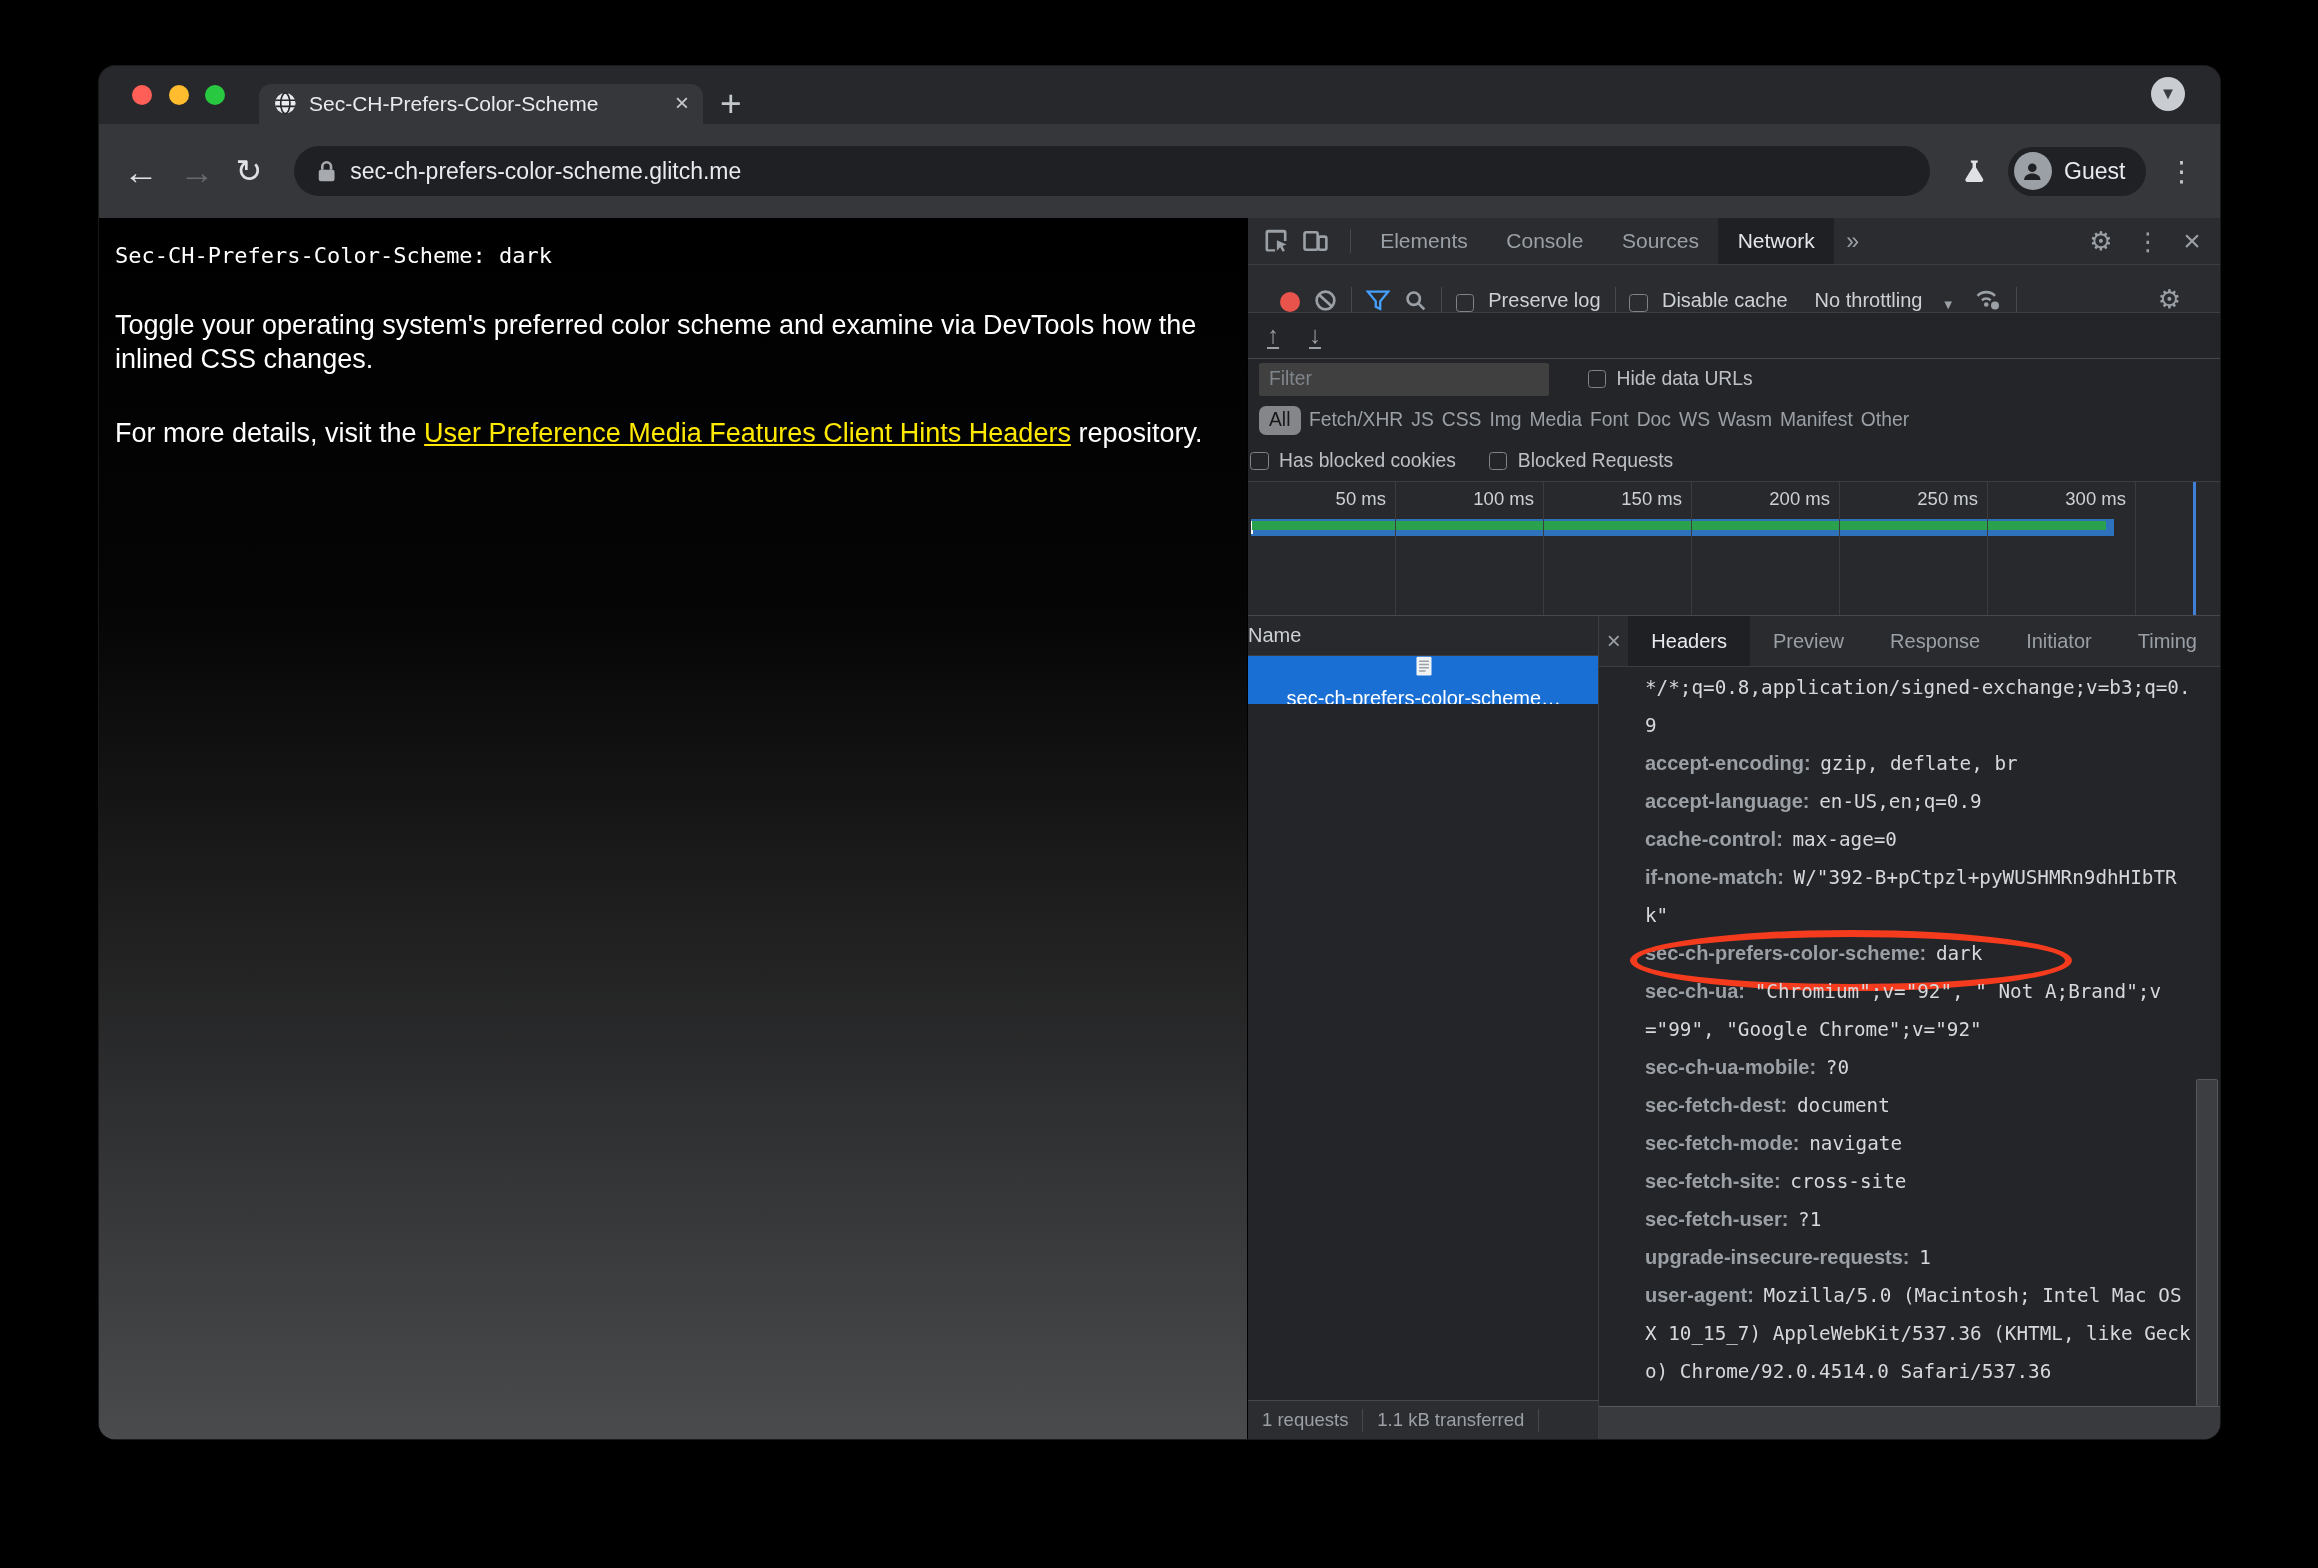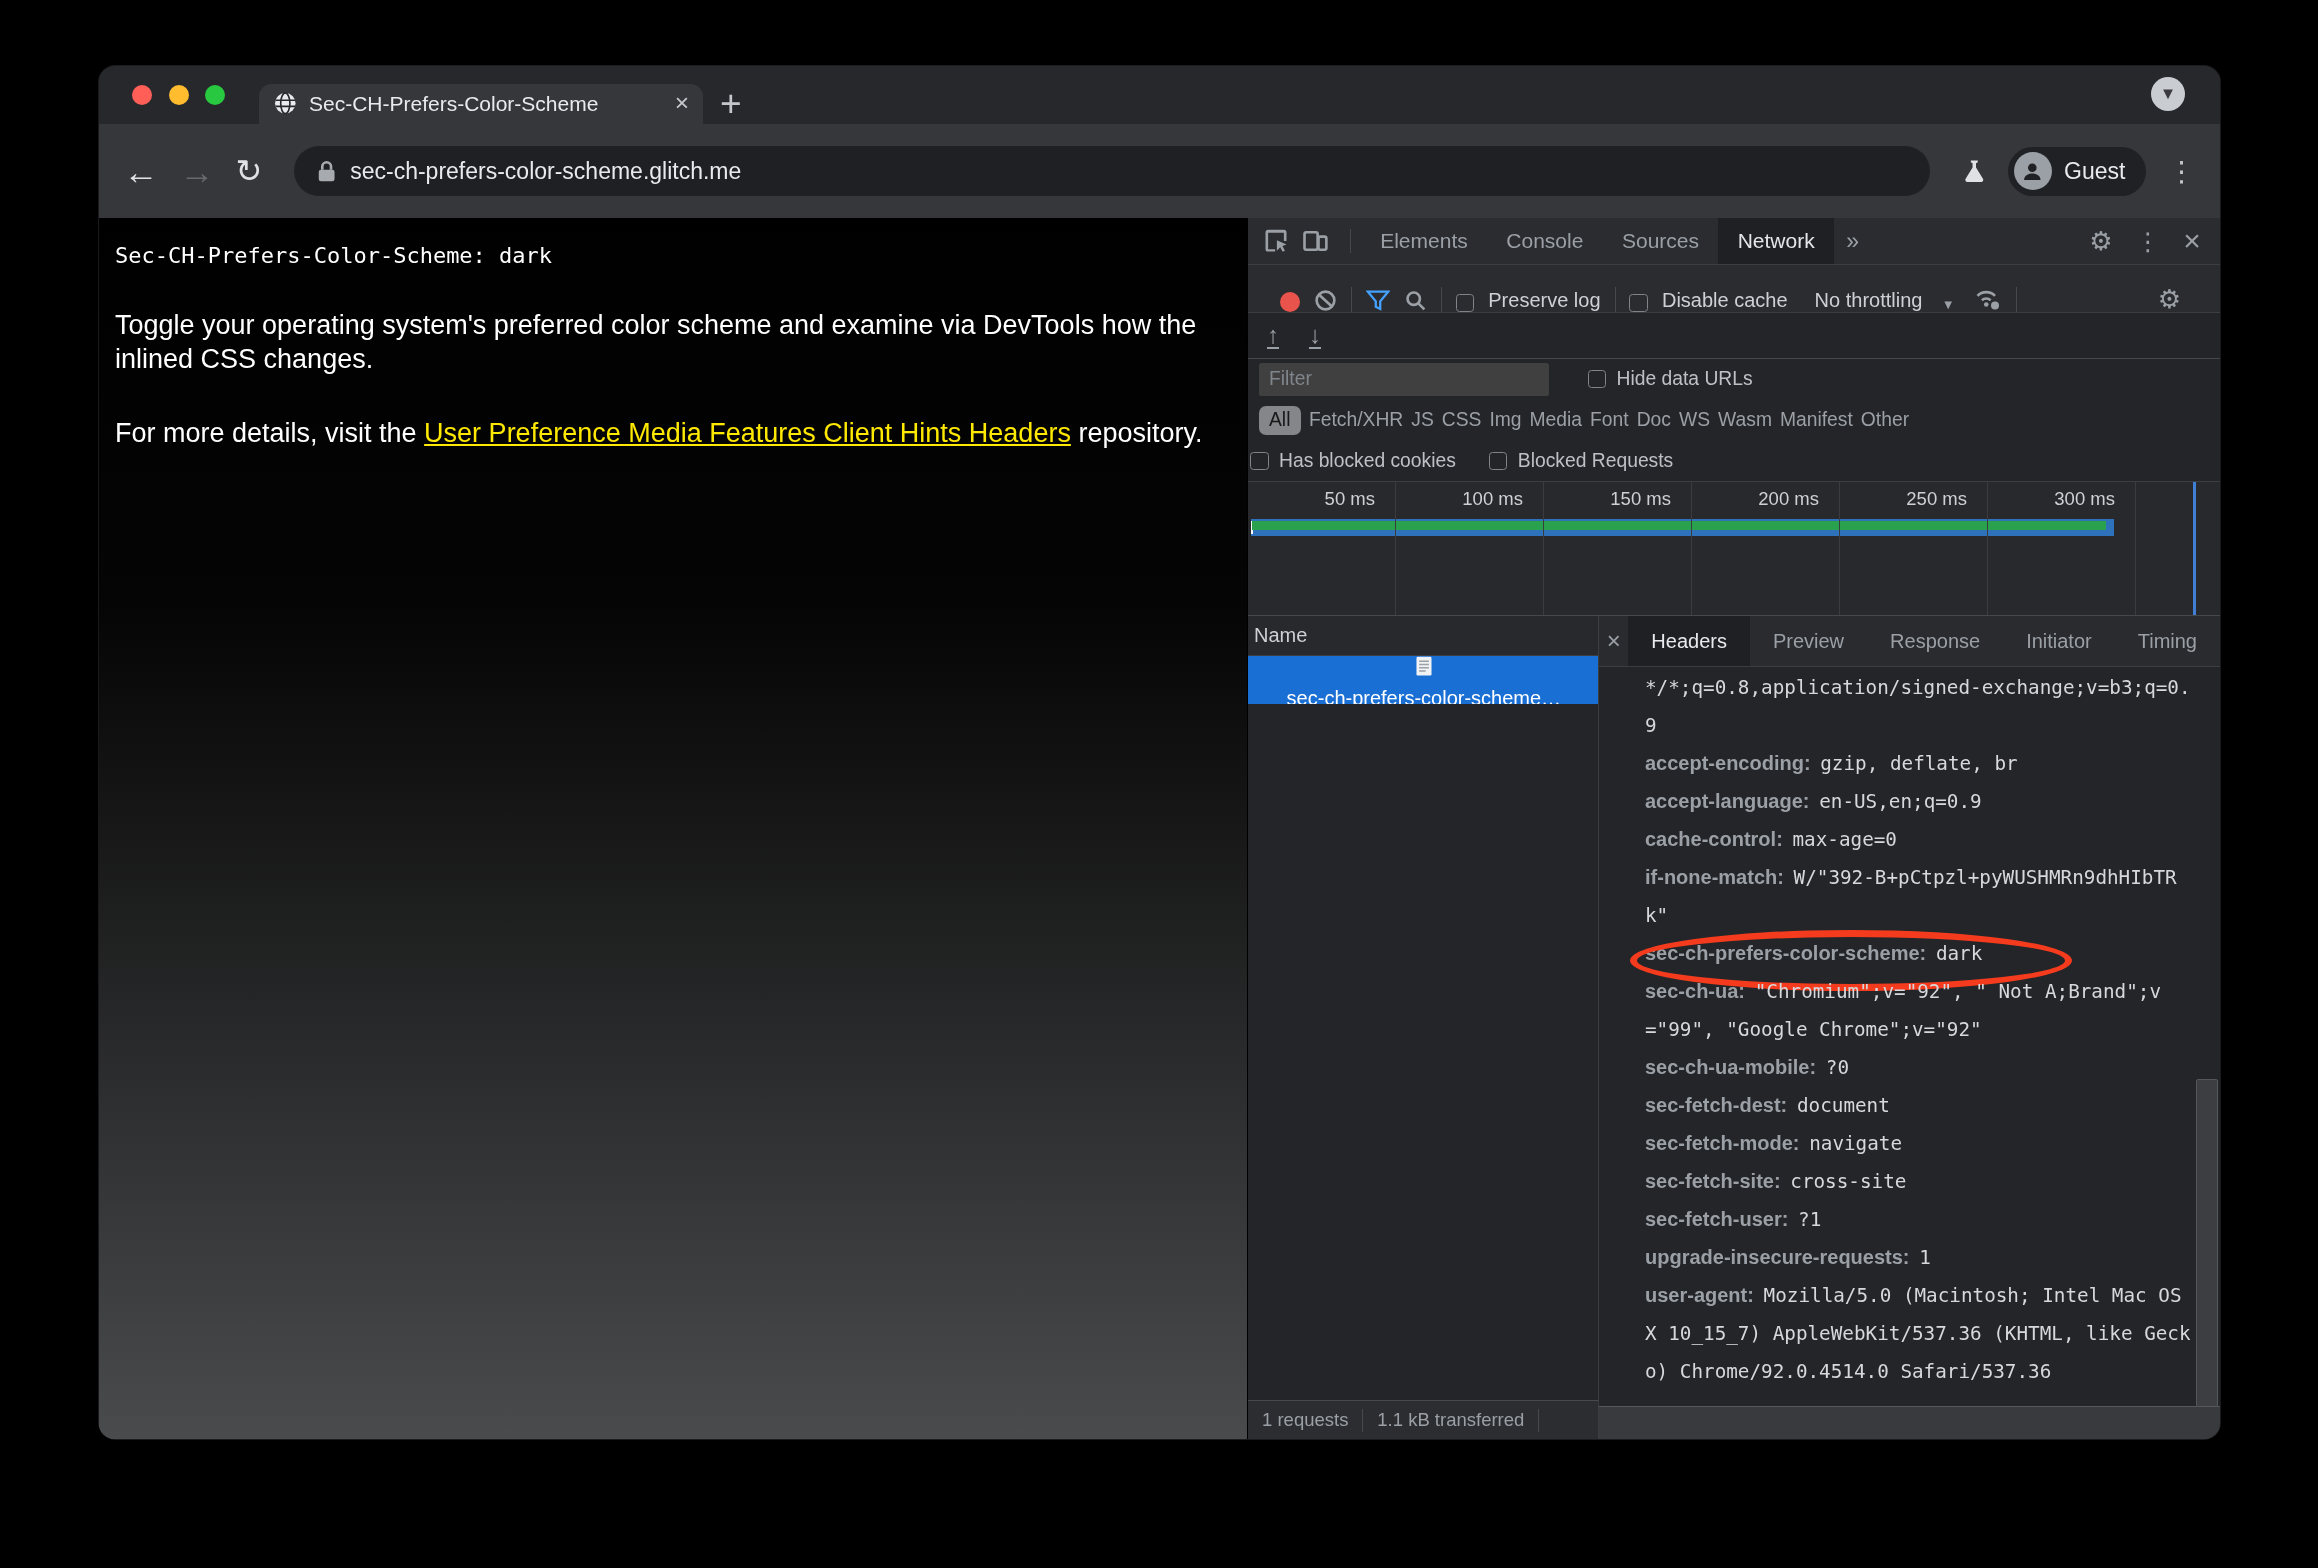"50 ms" .ticklabel { right: 20px -> 9px }
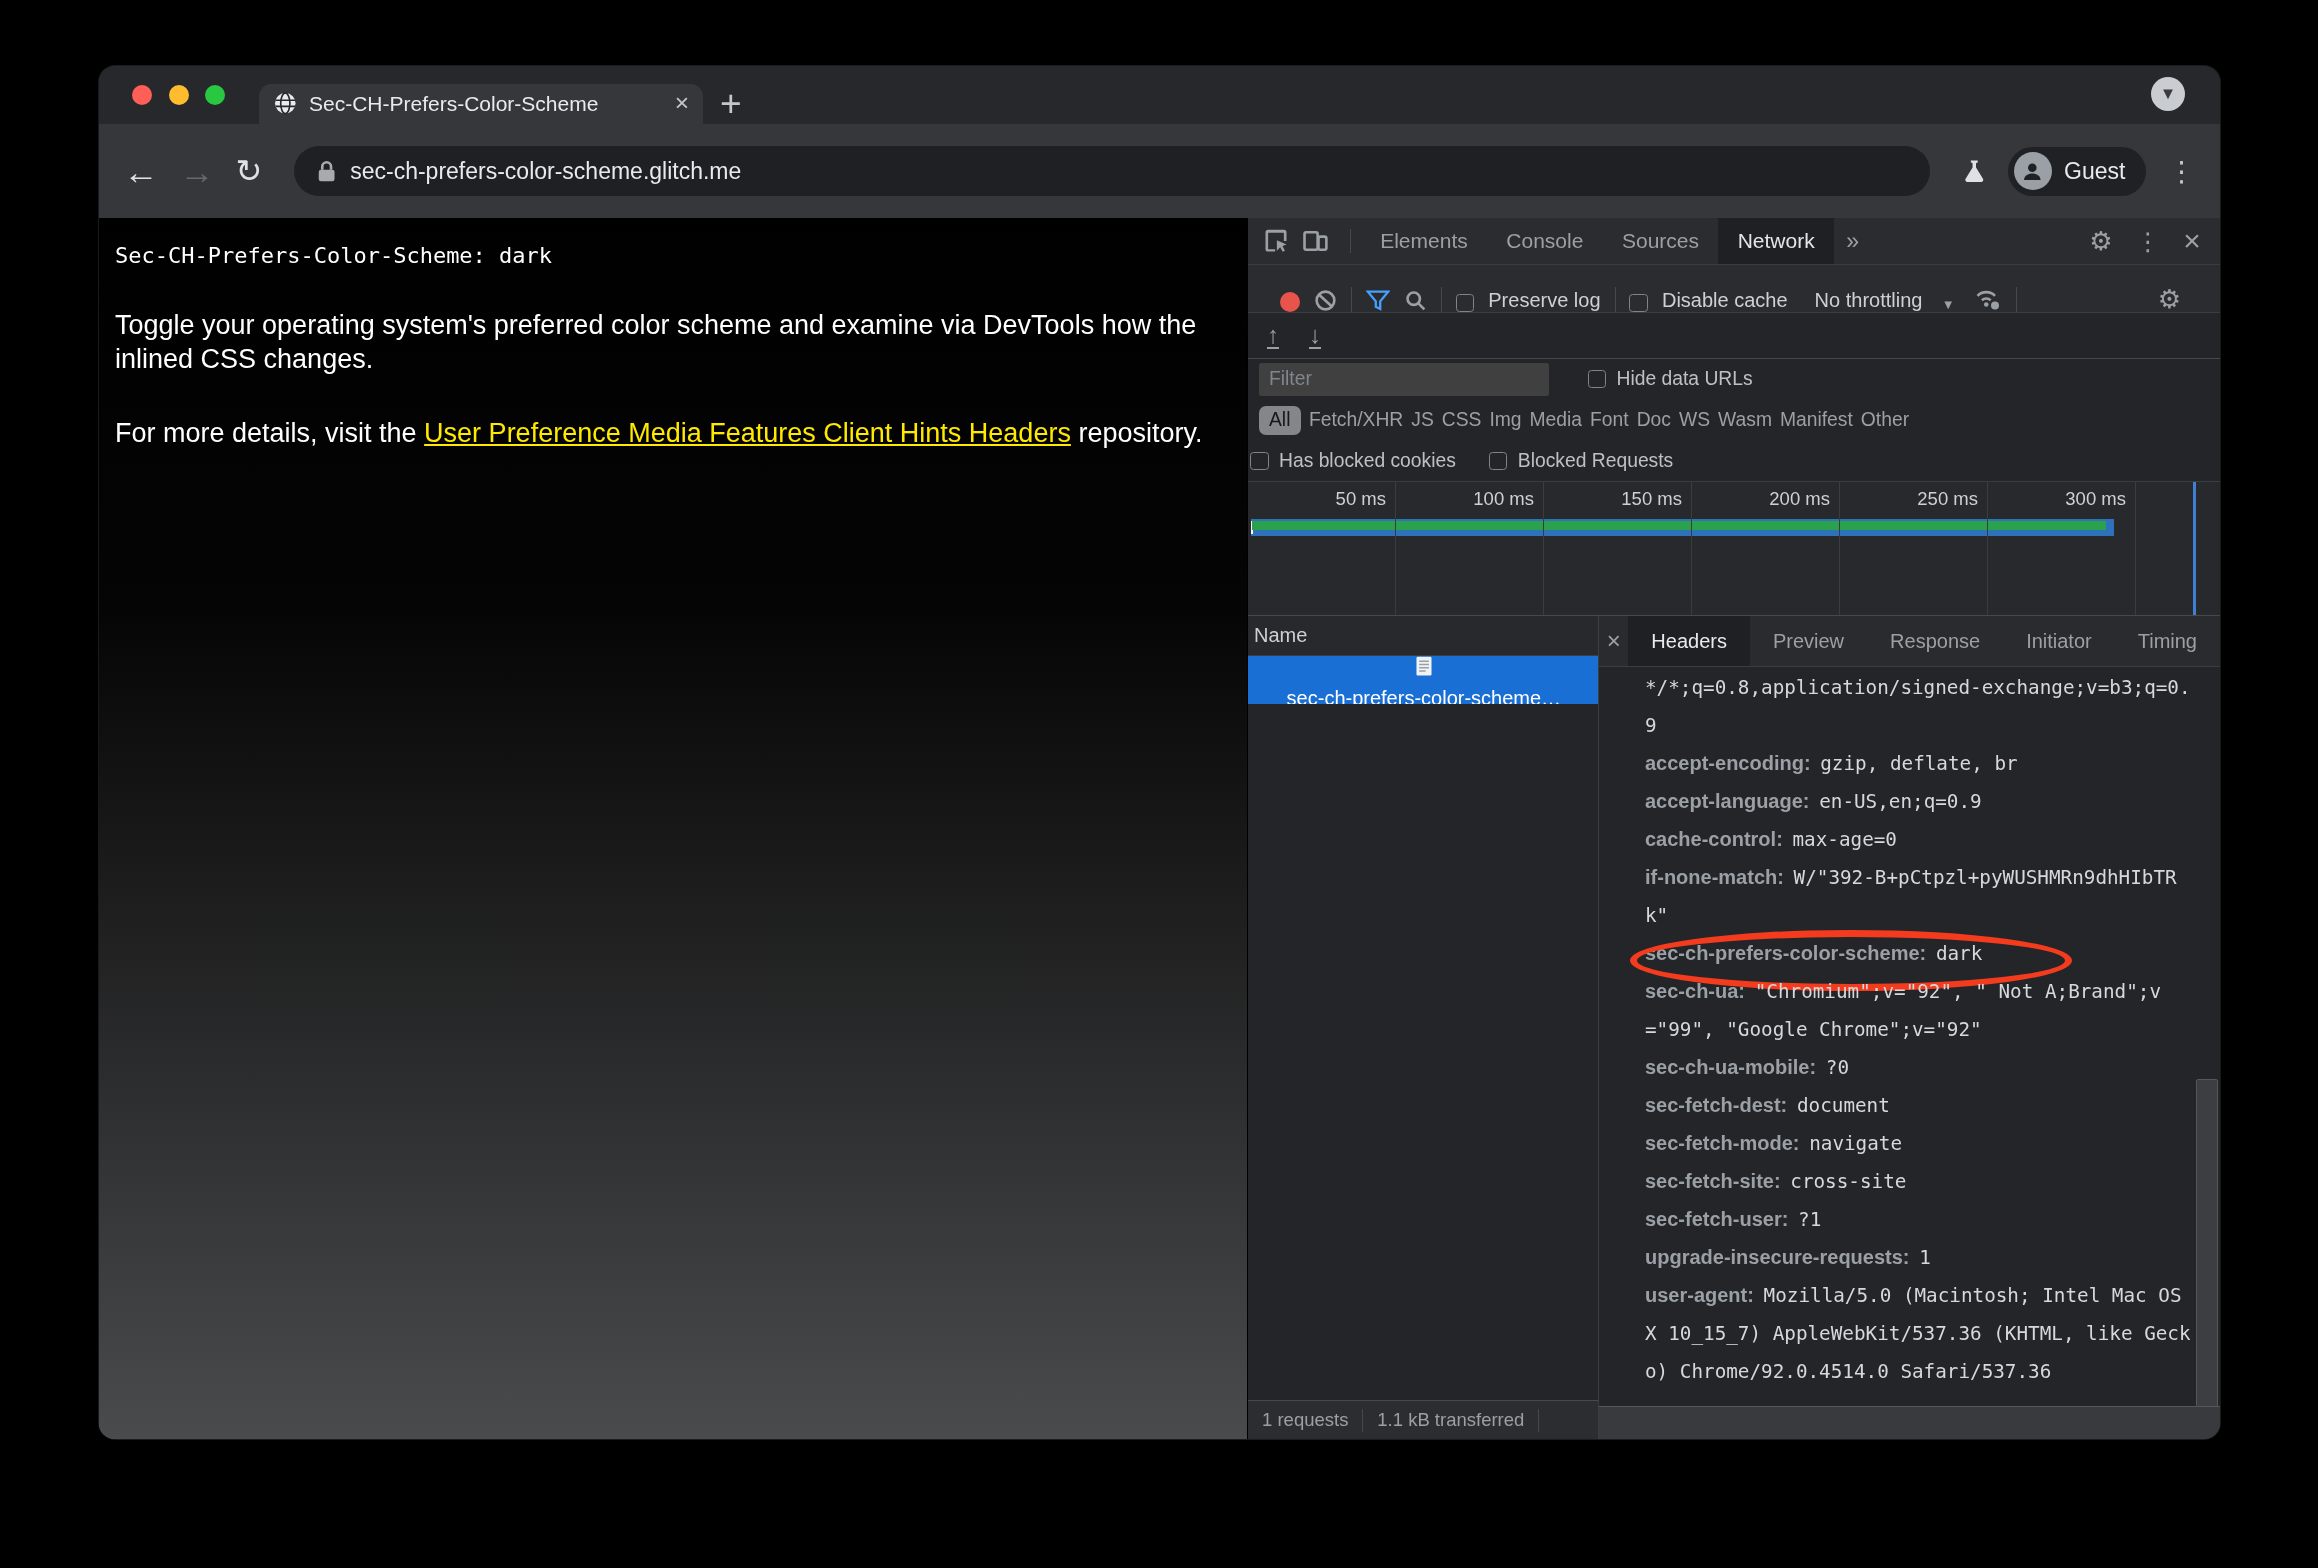"Name" .namehdr { padding-left: 6px -> 0 }
